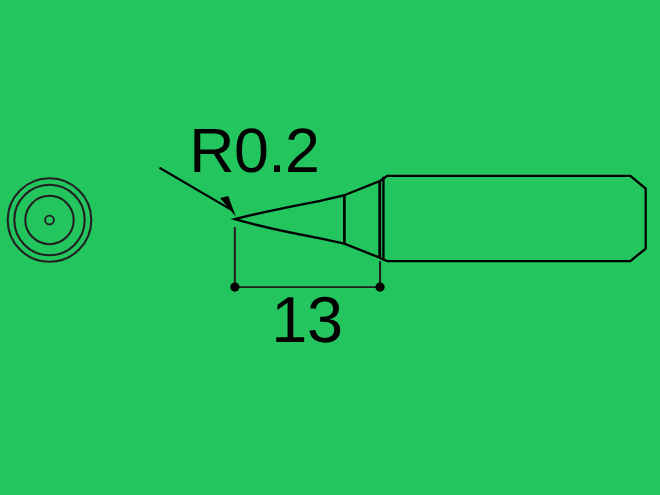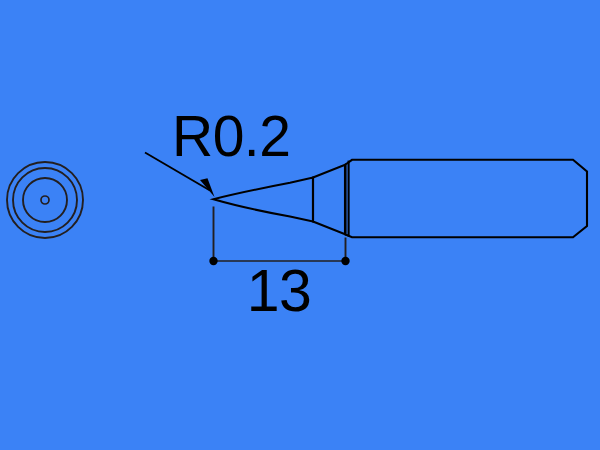"R0.2" #drawing-root { background: #3b82f6 -> #22c55e }
